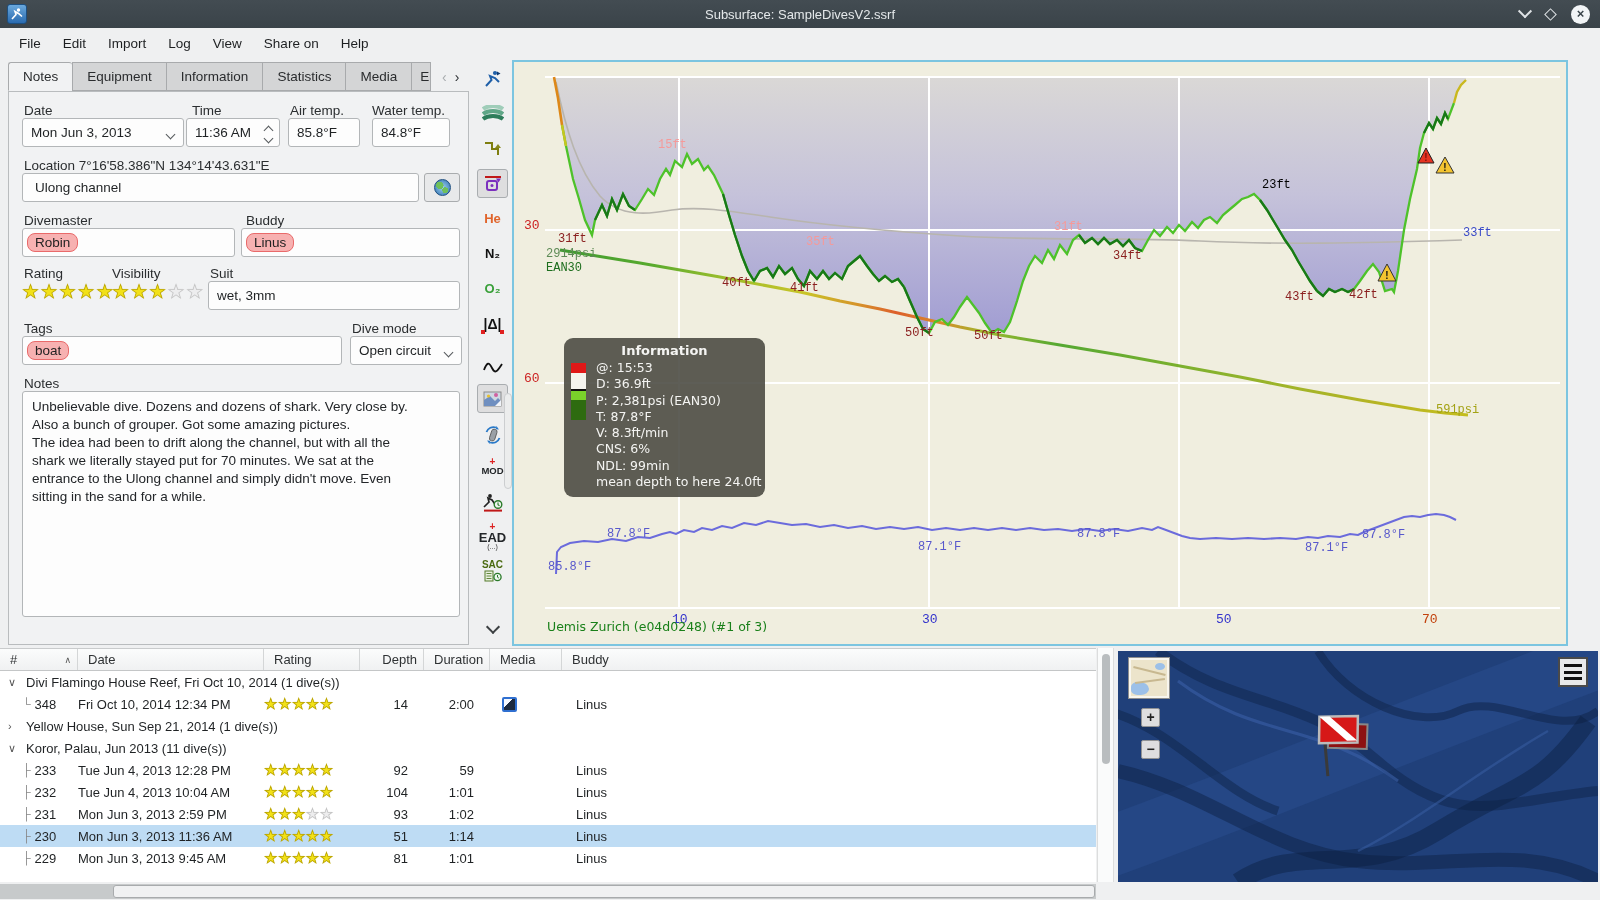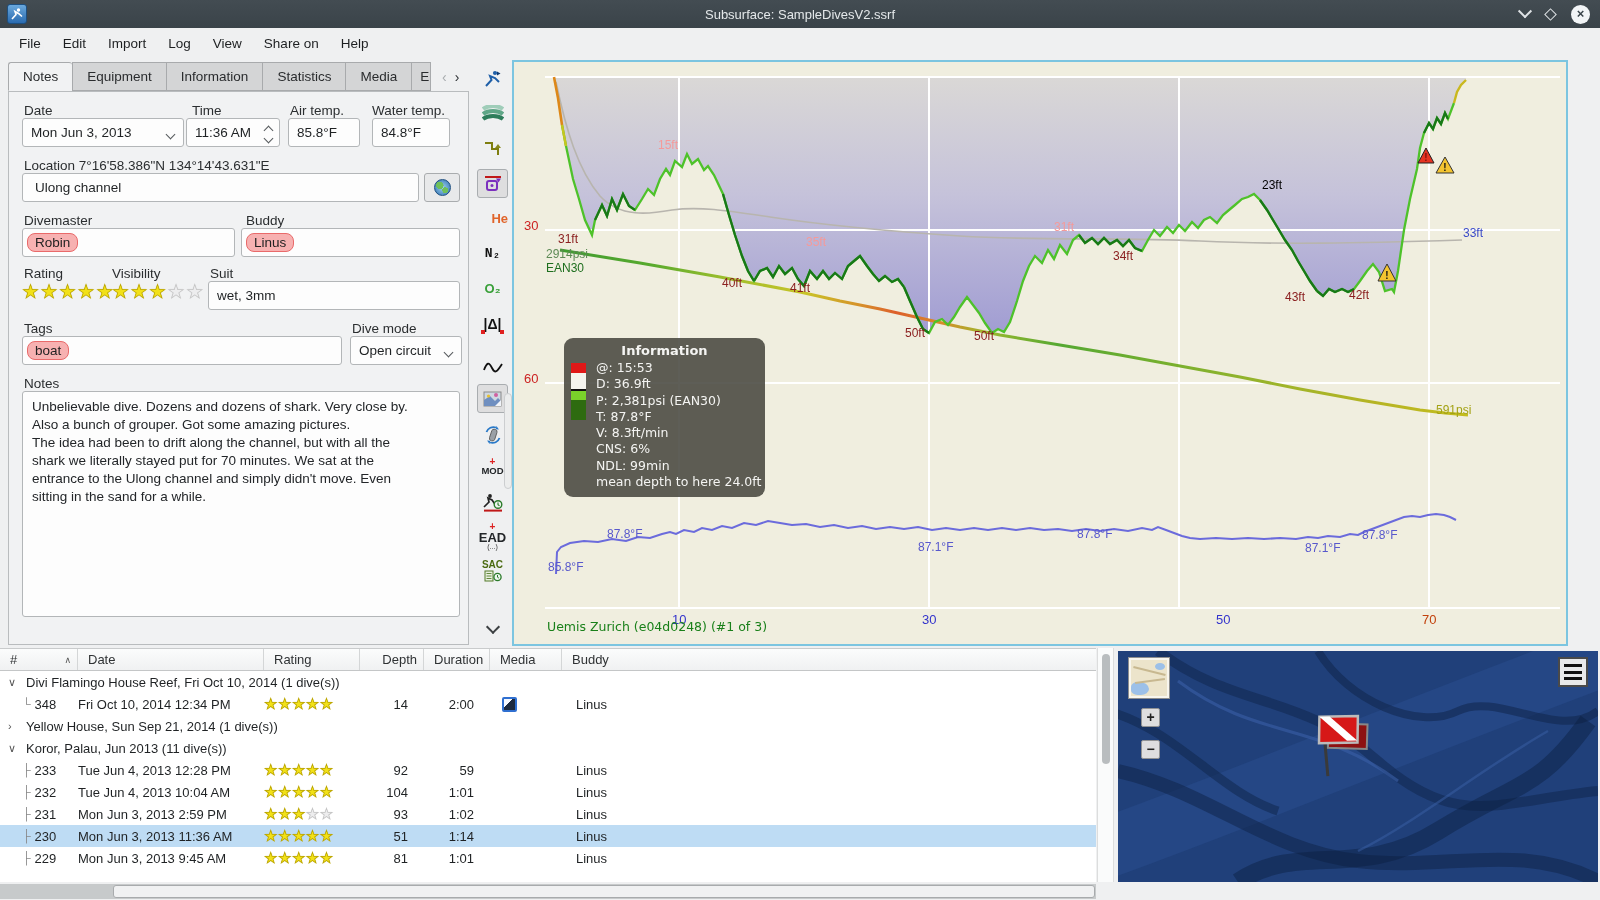"15ft" .chart-label { font-family: Liberation Sans, sans-serif -> Liberation Mono, monospace }
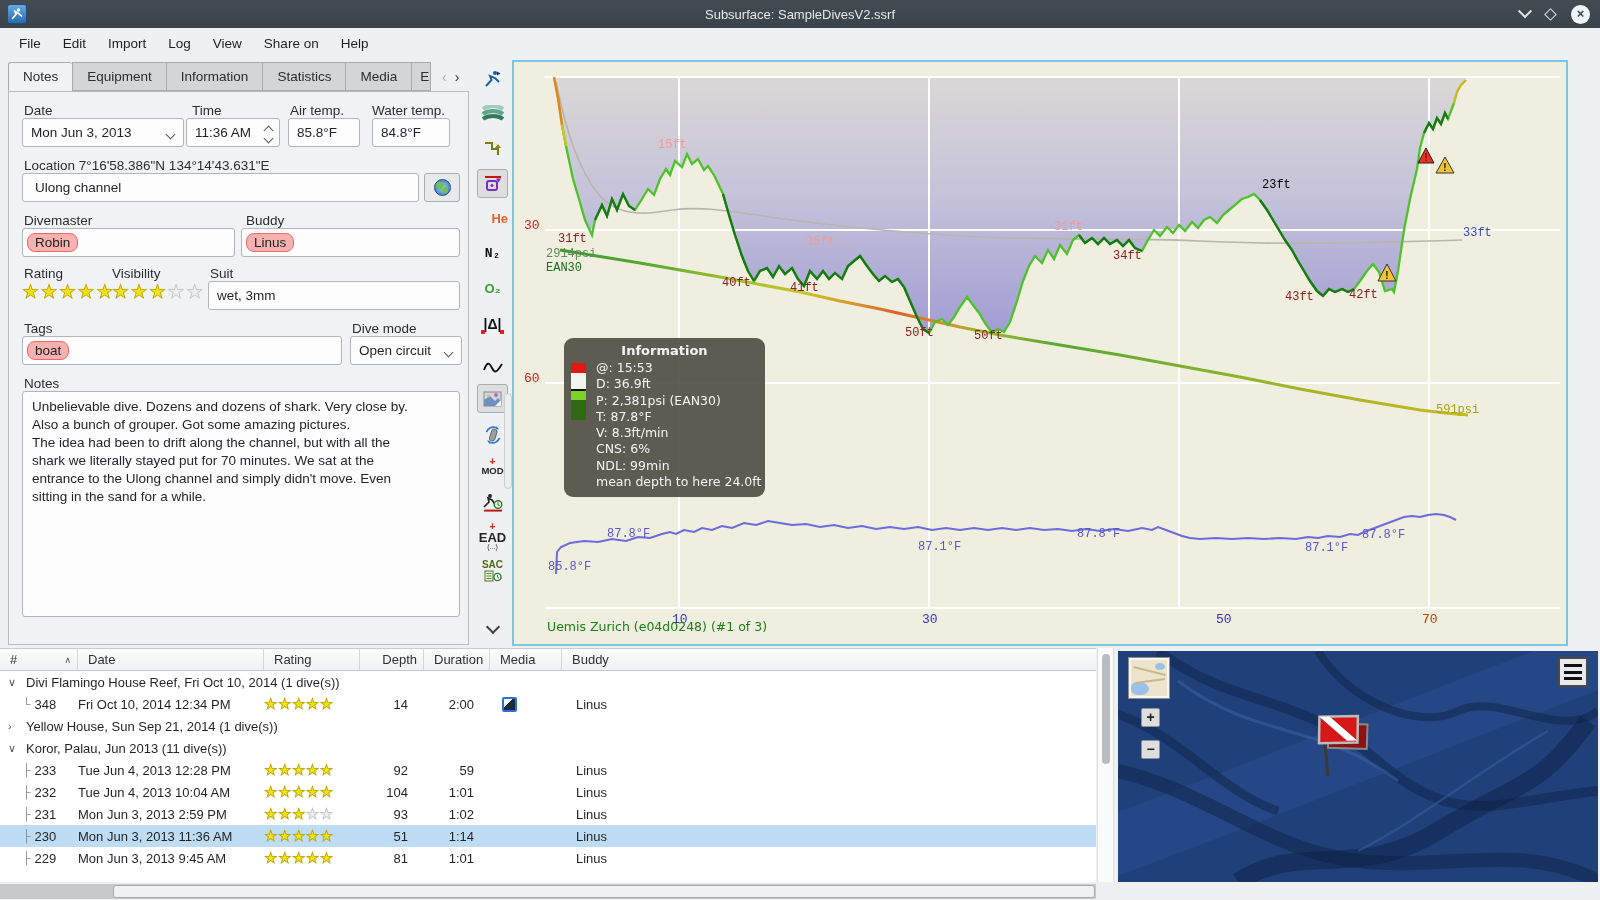"He" div.tbtn { align-items: flex-end -> none }
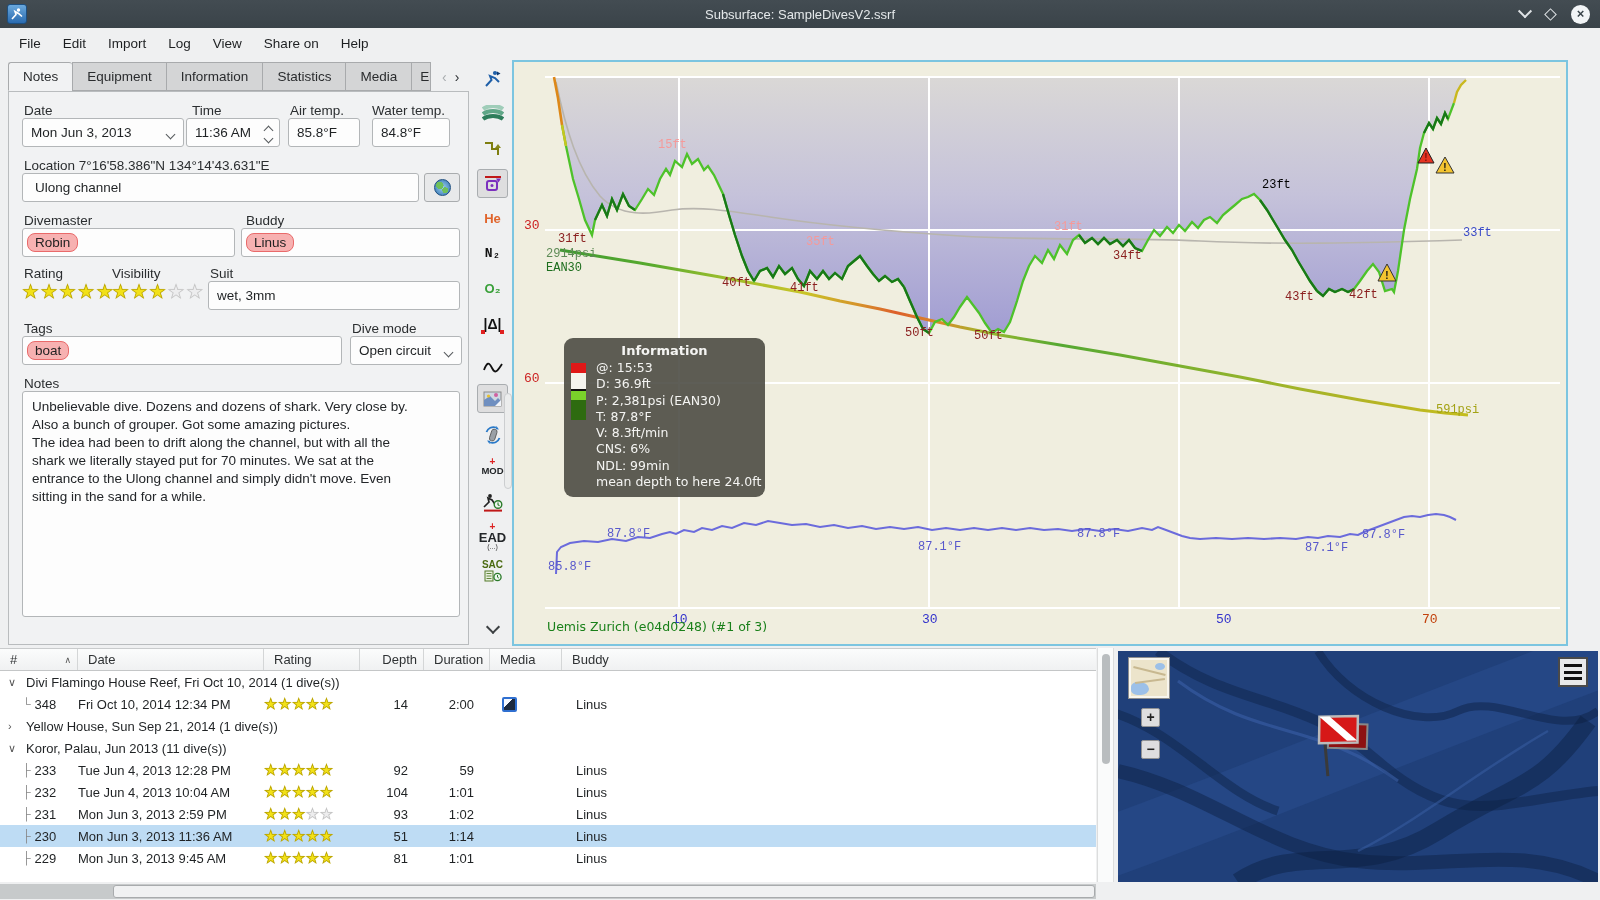"N₂" div.tbtn { font-family: Liberation Mono, monospace -> none }
